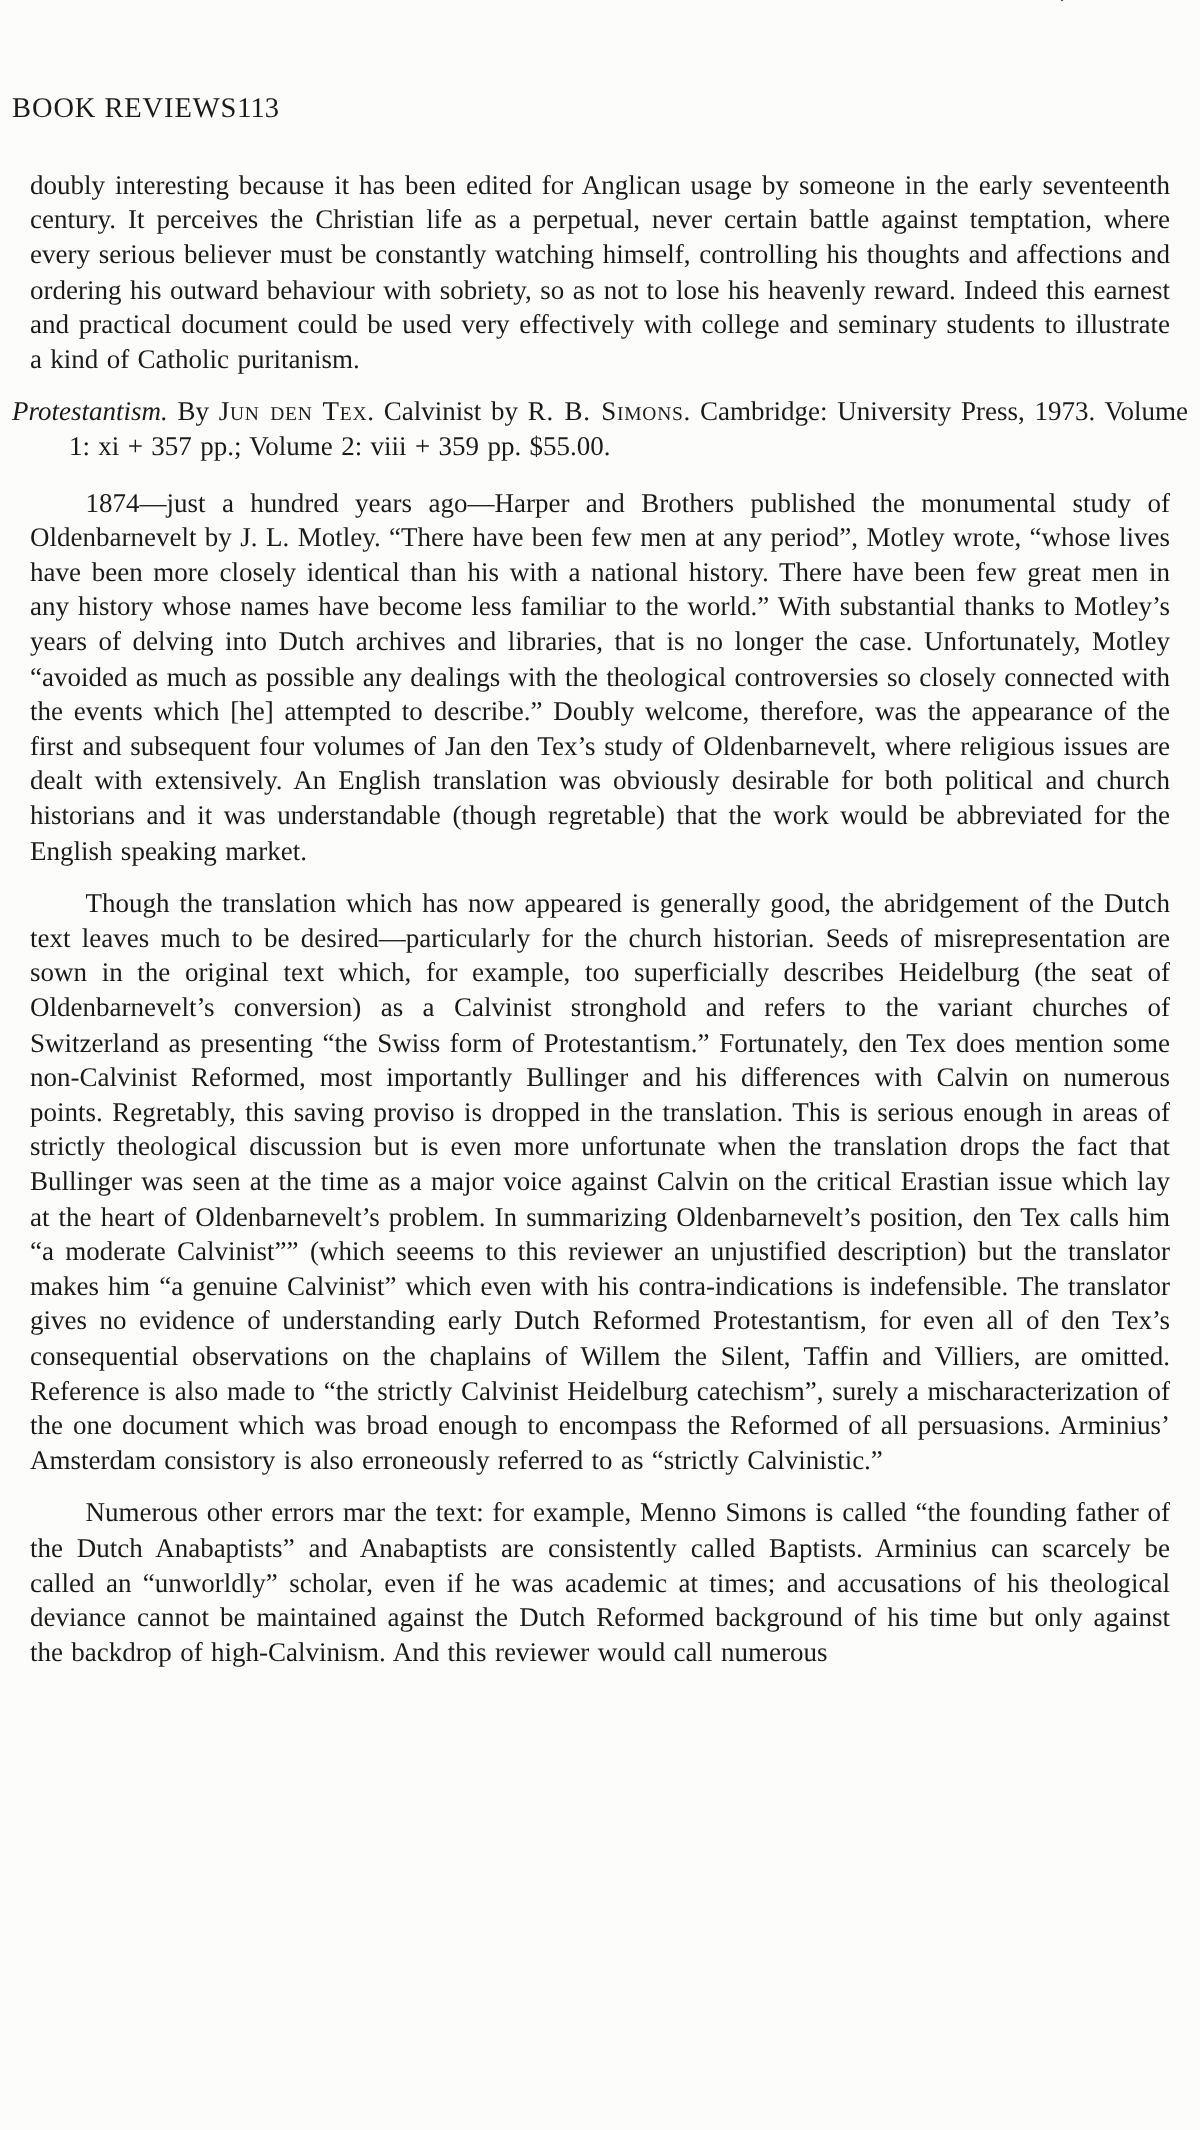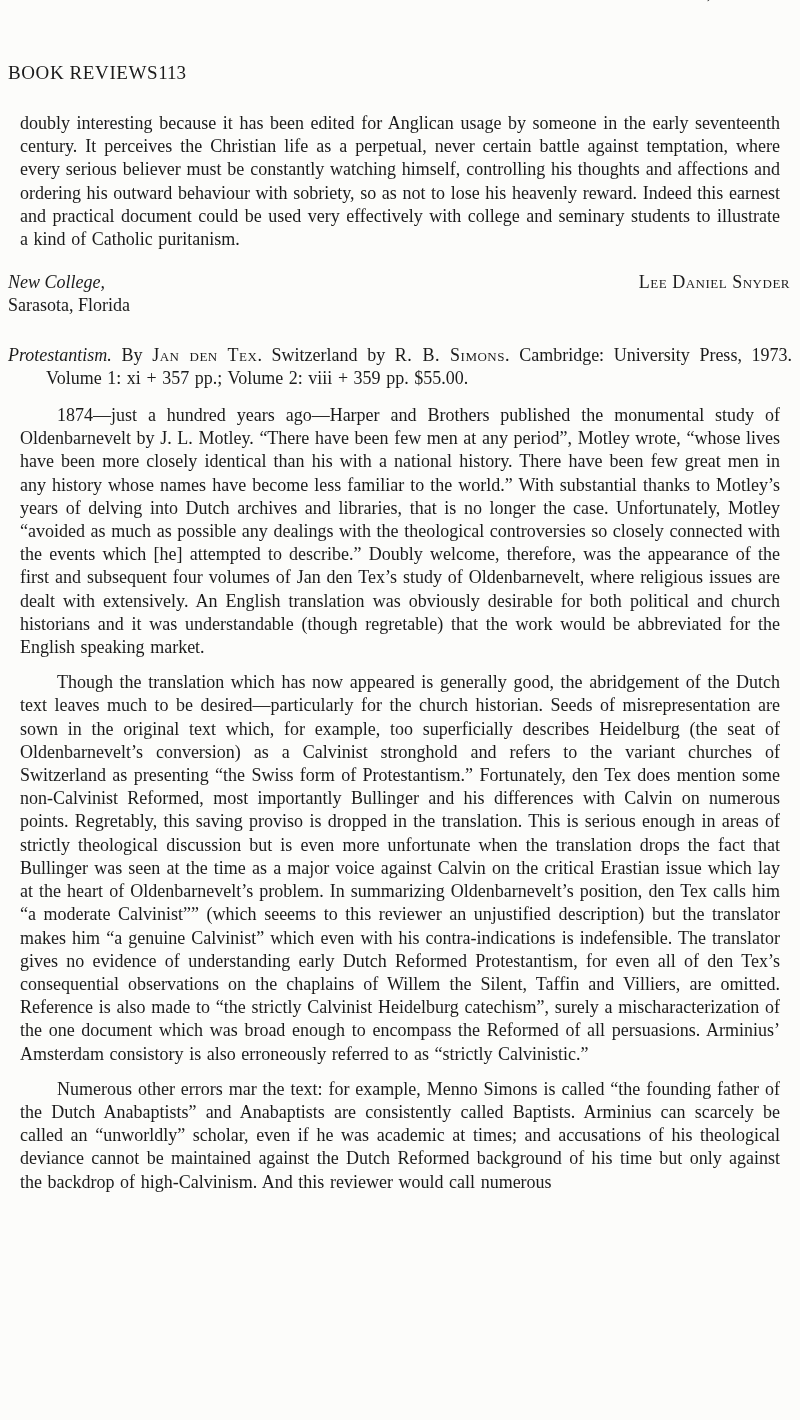"New College," div.sig { html: <div> <div> <span>New College,</span><br> <span>Sarasota, Florida</span> </div> <div>Lee Daniel Snyder</div> </div> -> none }
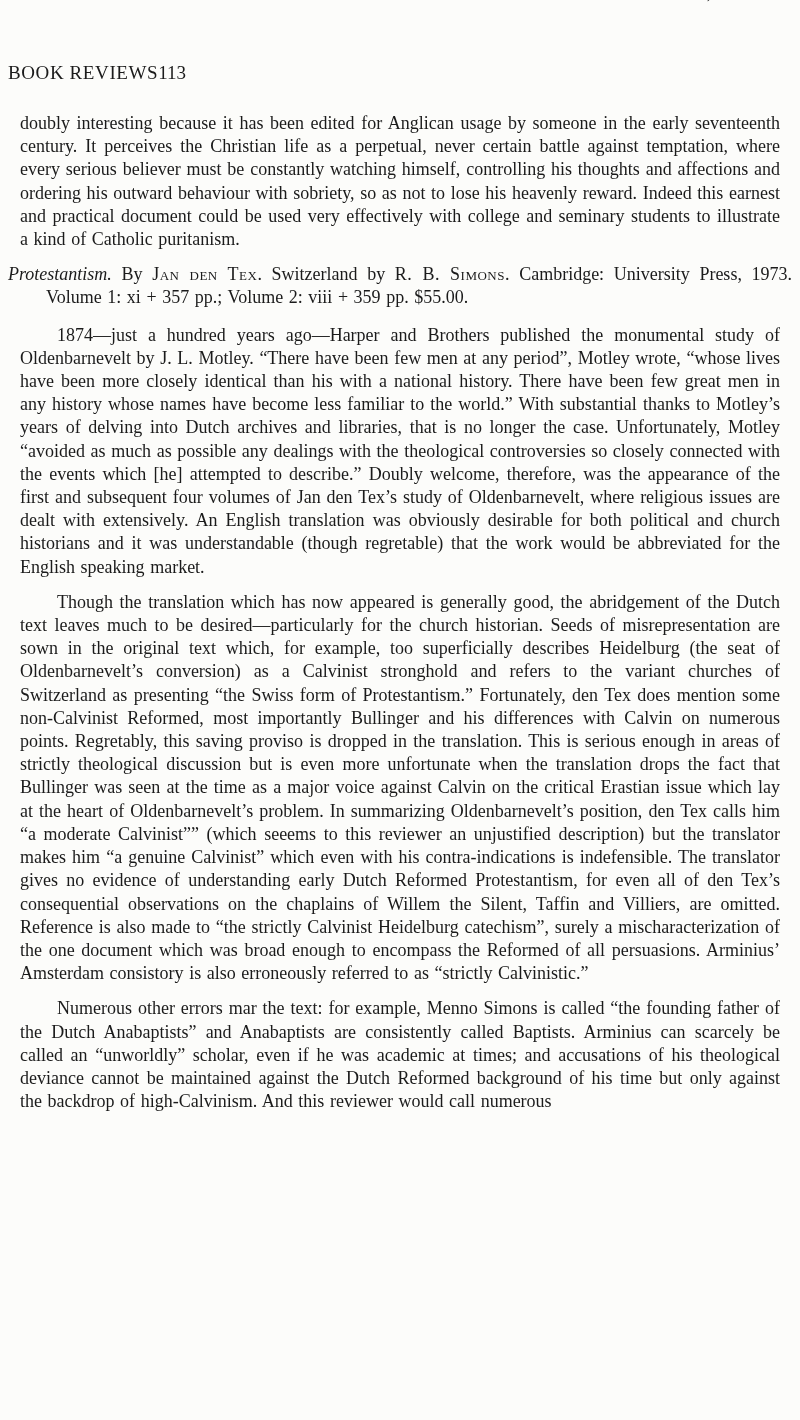"Jan den Tex" span.sc { text: Jan -> Jun }
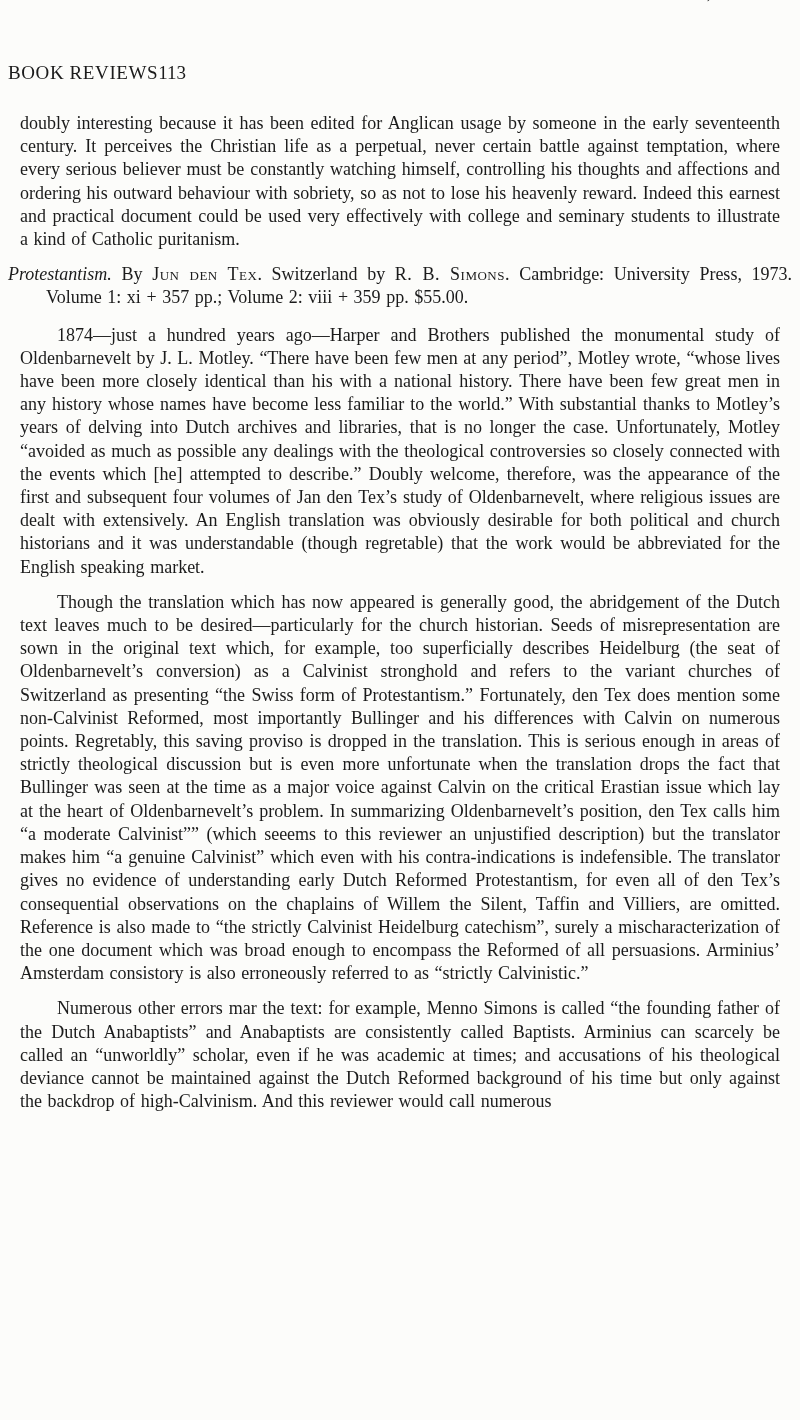". Switzerland by" span { text: Switzerland -> Calvinist }
